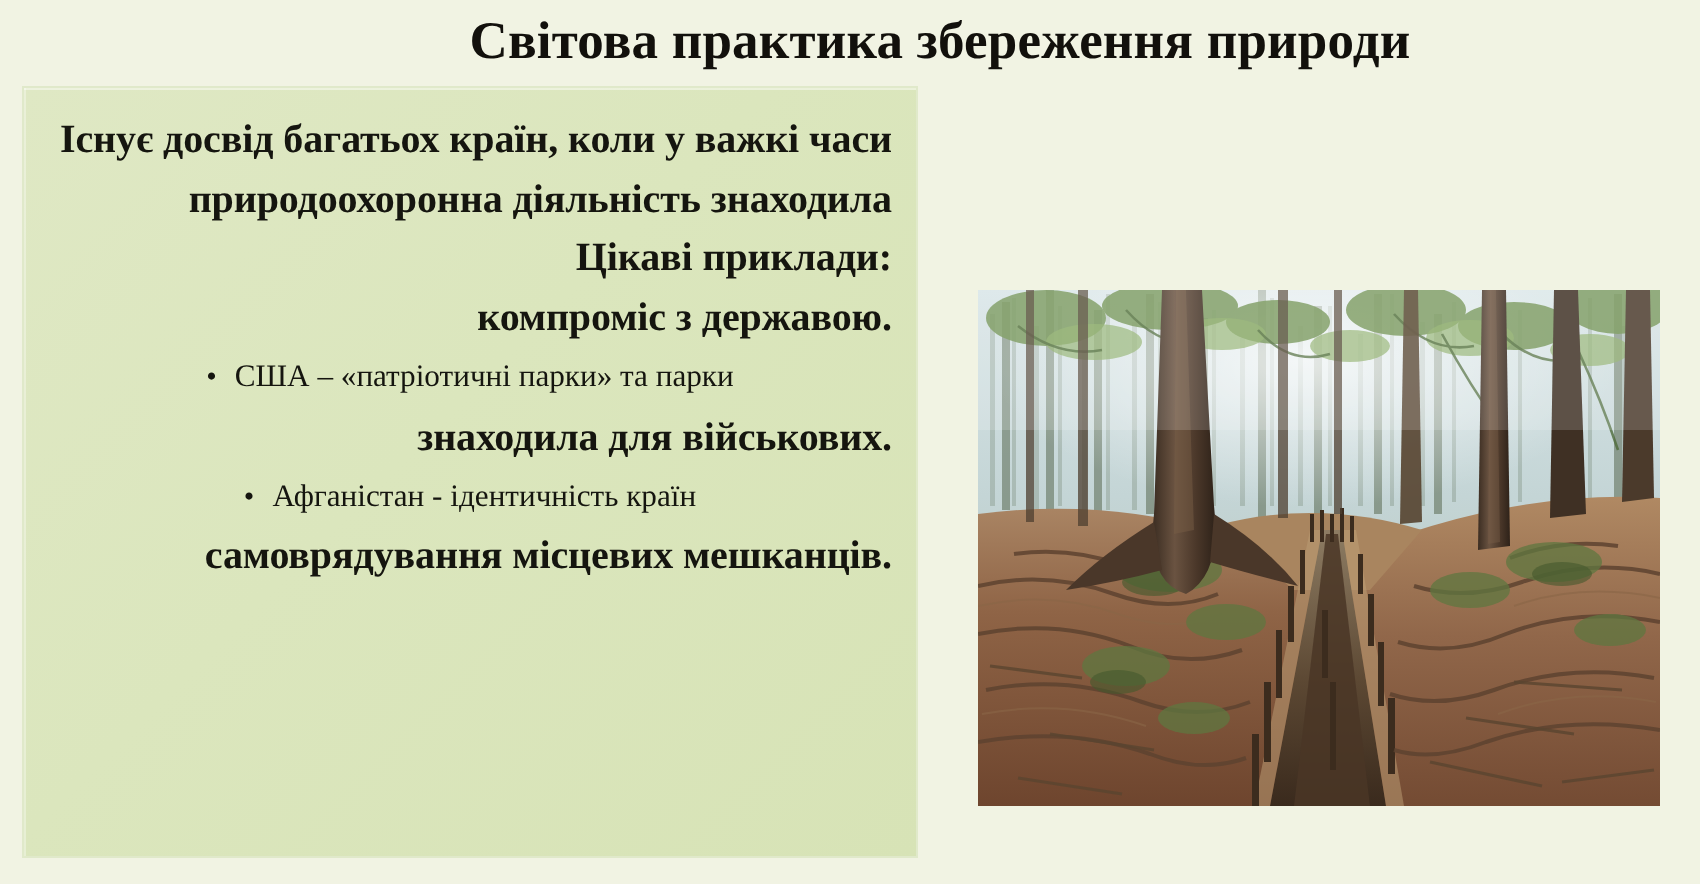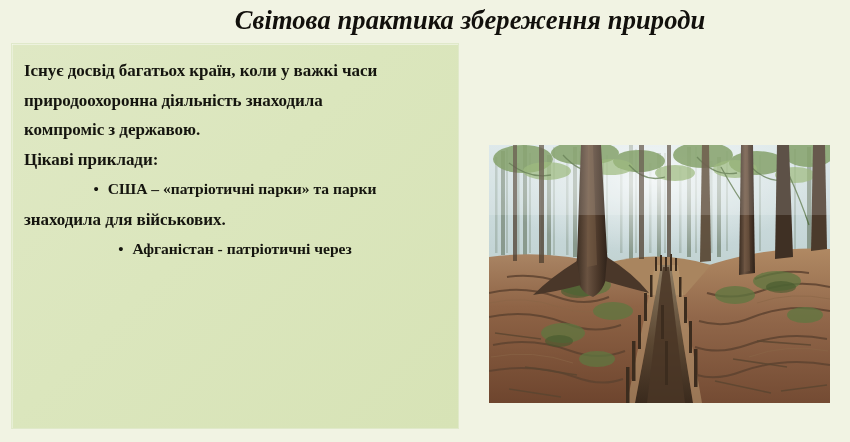"Світова практика збереження природи" .slide-title { font-style: italic -> none }
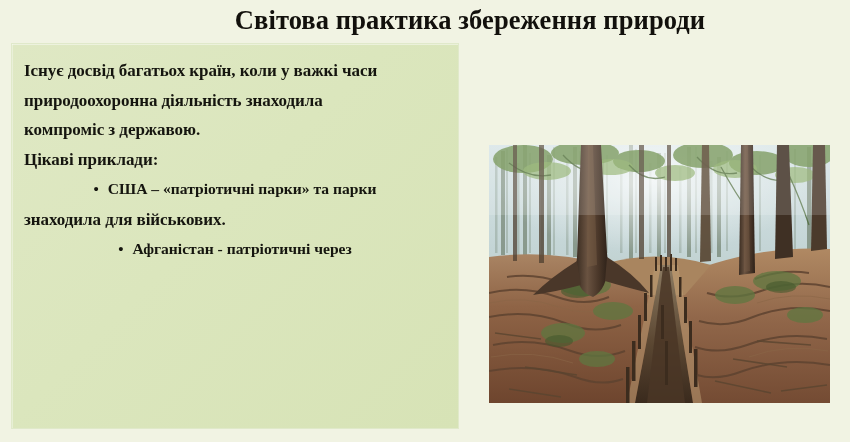"Існує досвід багатьох країн, коли" .para { font-size: 17px -> 20px; text-align: left -> right }
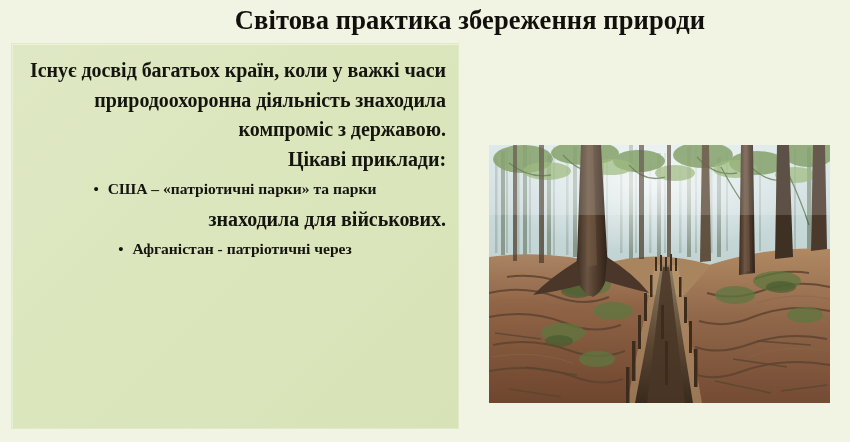"компроміс з державою." p.para { order: before "Цікаві приклади:" -> after "Цікаві приклади:" }
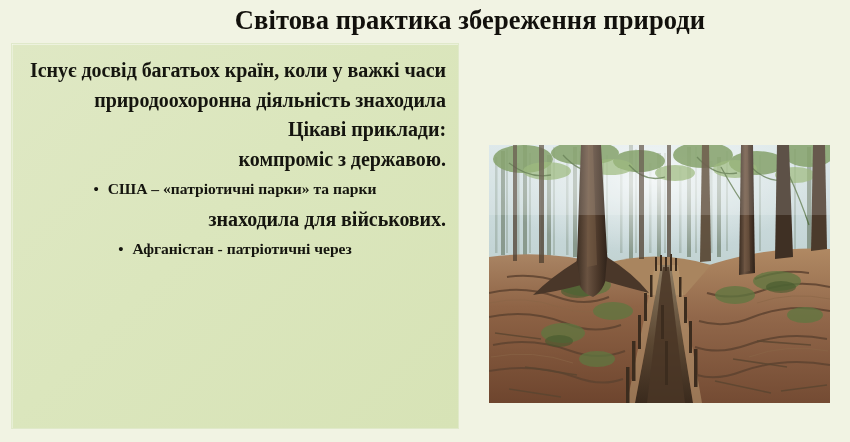"• США – «патріотичні парки»" .bullet-line { font-weight: bold -> normal }
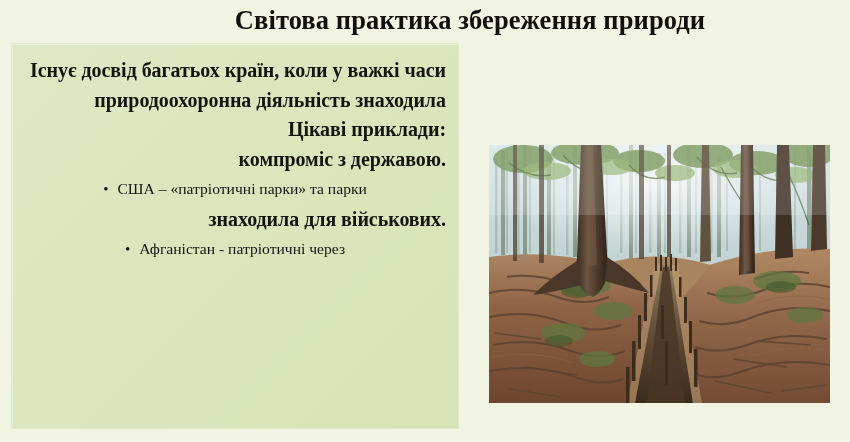"Афганістан - патріотичні через" span { text: патріотичні через -> ідентичність країн }
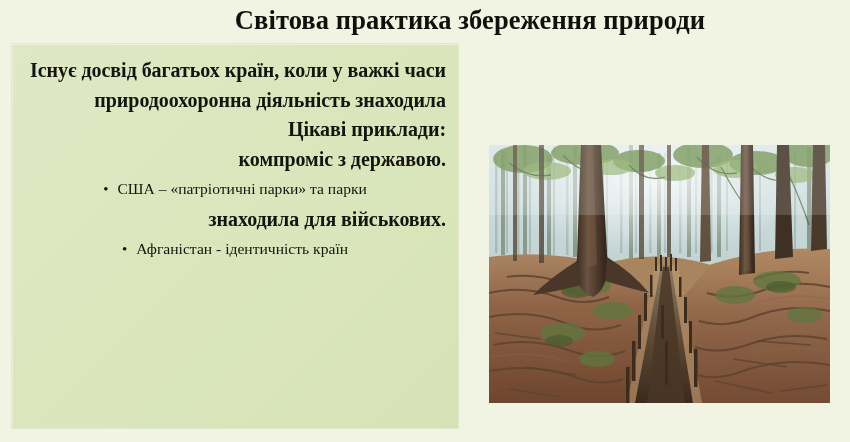"самоврядування місцевих мешканців." p.para { html: none -> <p>самоврядування місцевих мешканців.</p> }
